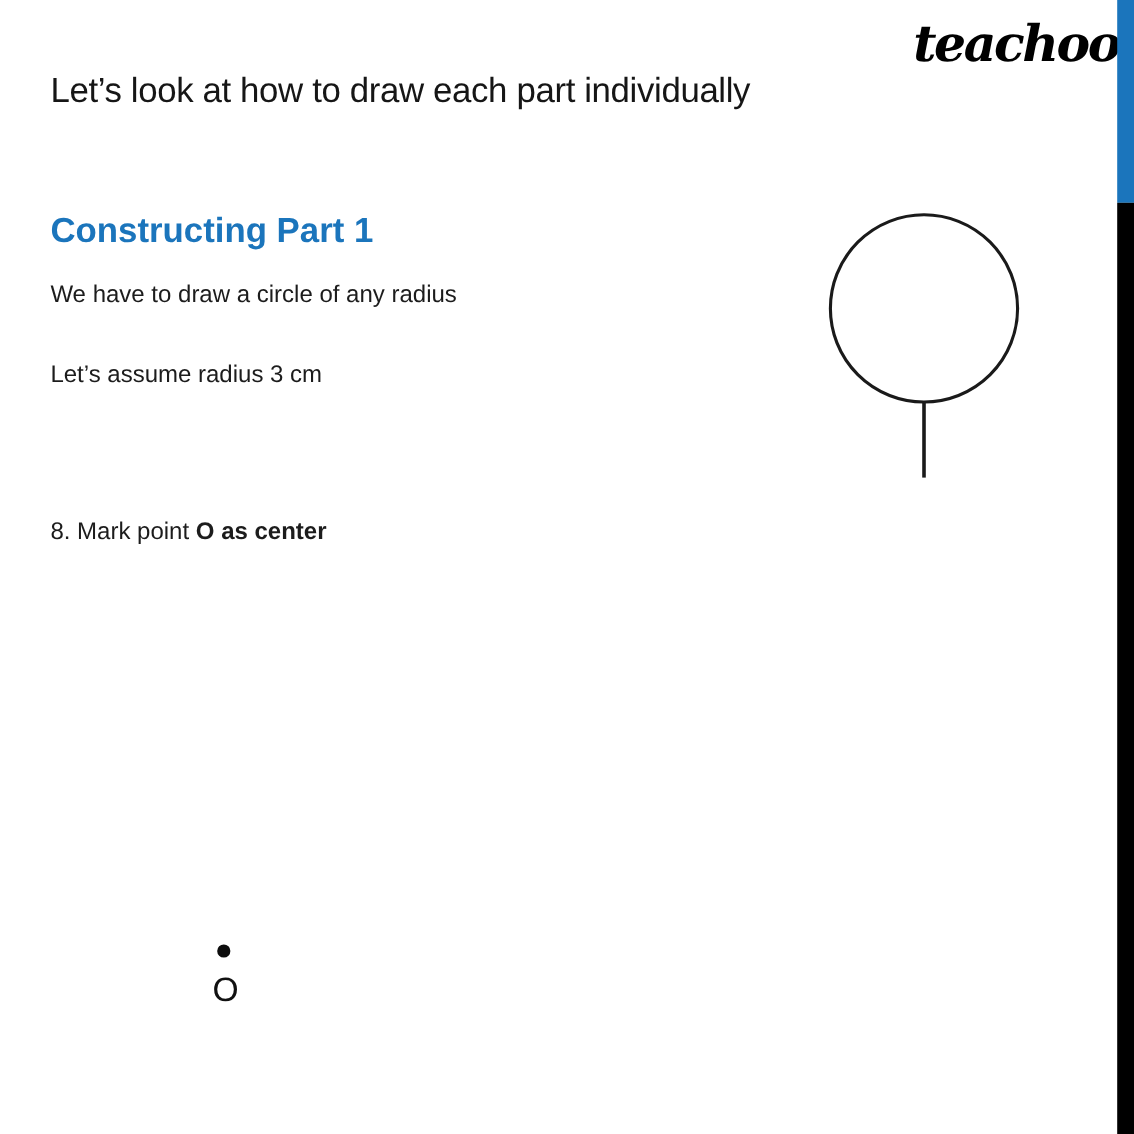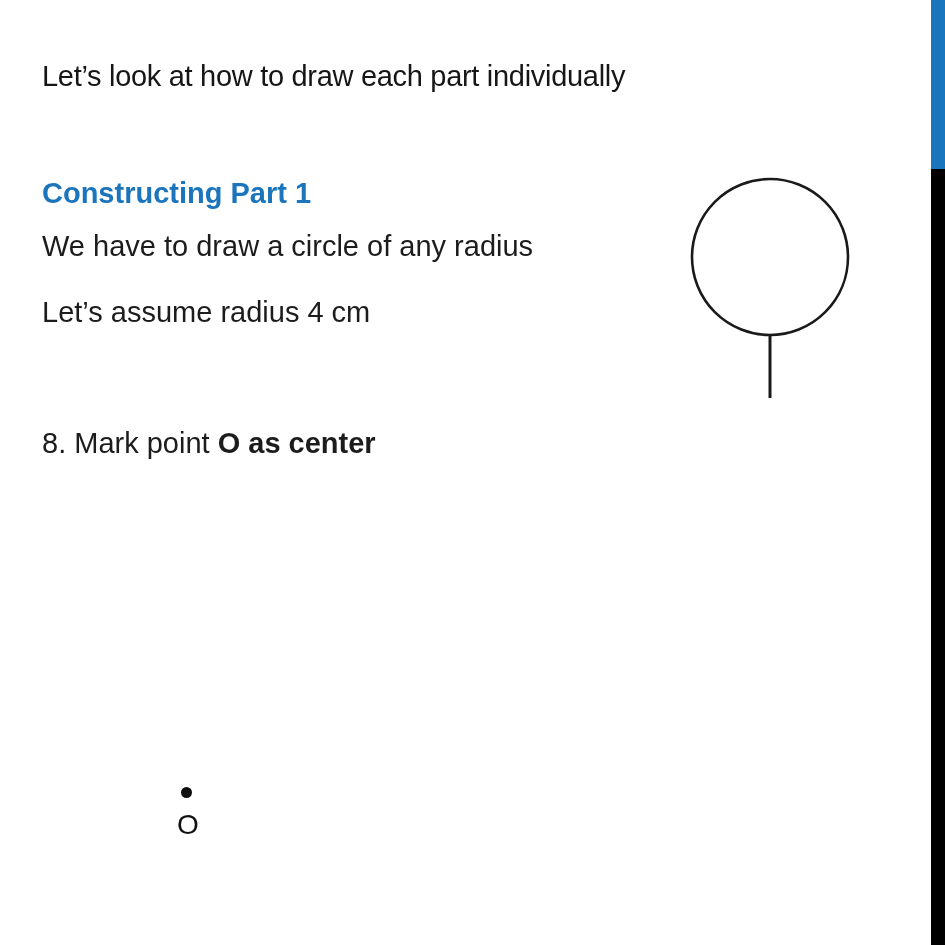"teachoo" div.abs { html: none -> <div>teachoo</div> }
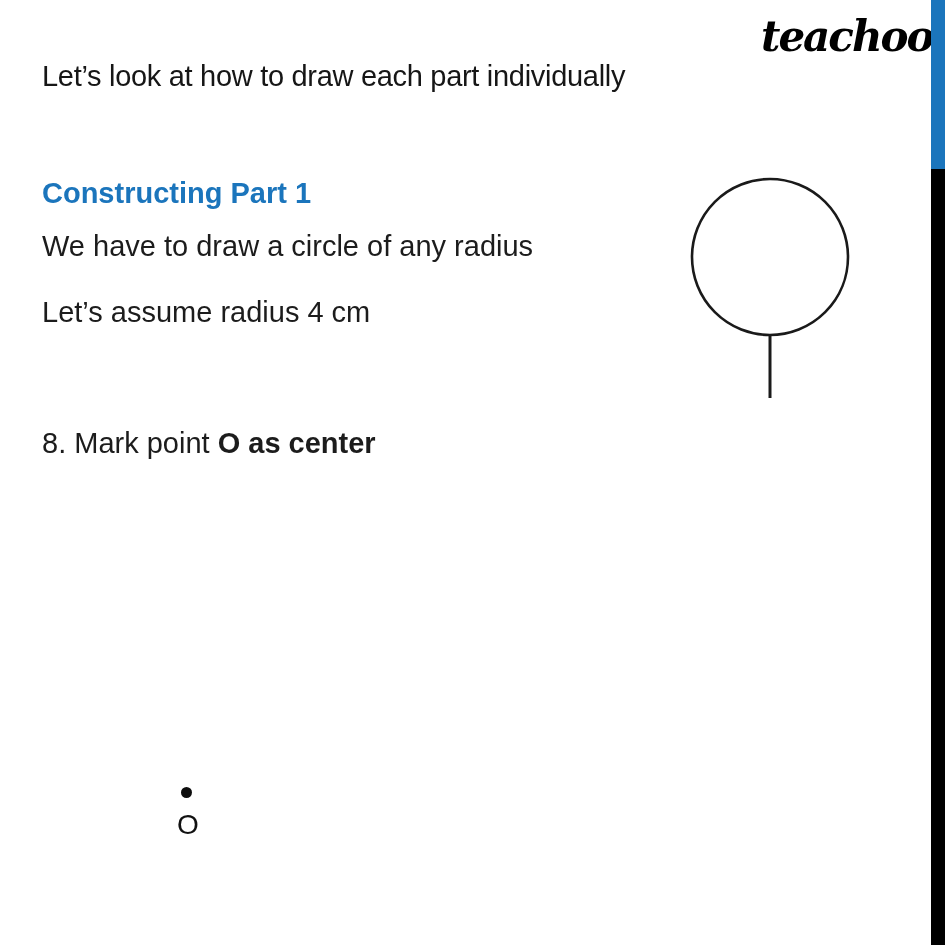"We have to draw a" .body-line { font-size: 29px -> 20px }
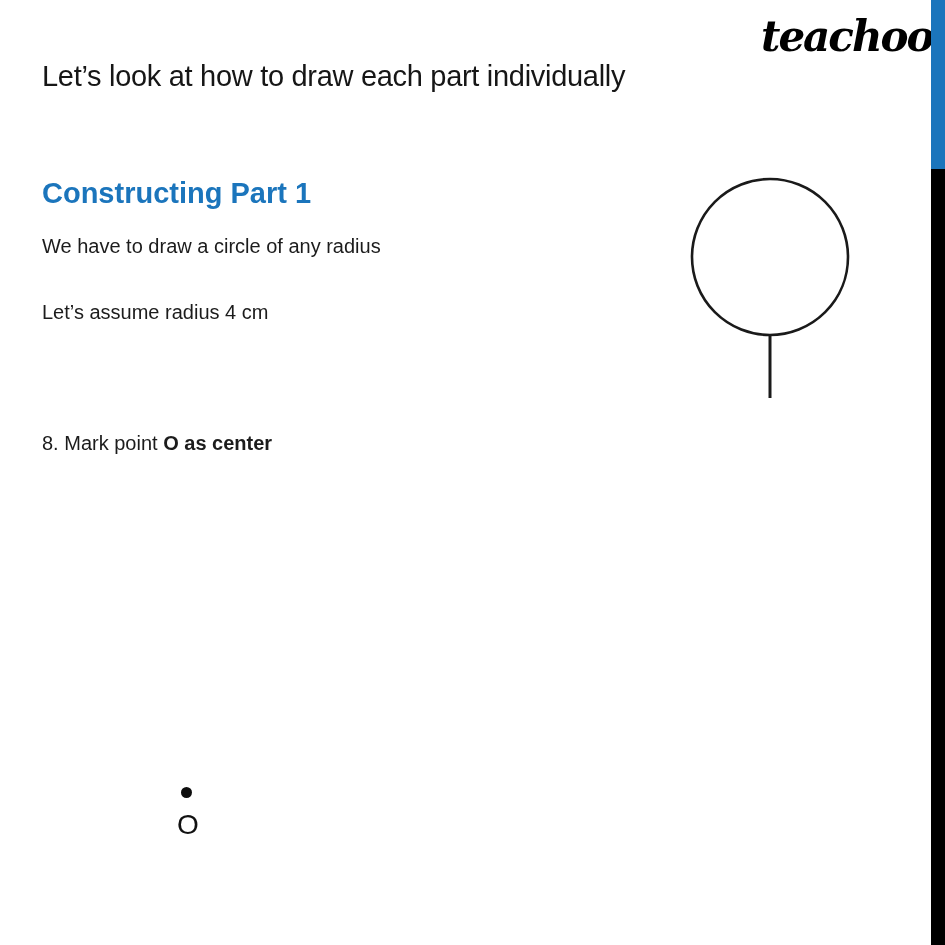"Let’s assume radius 4 cm" div.abs { text: 4 -> 3 }
